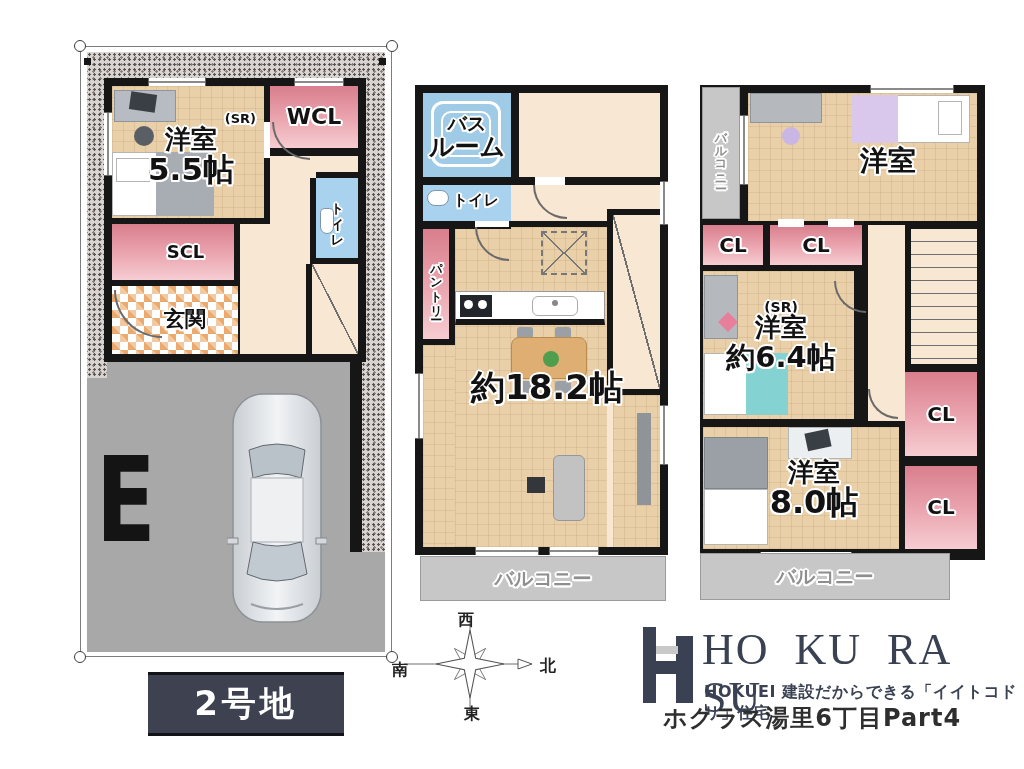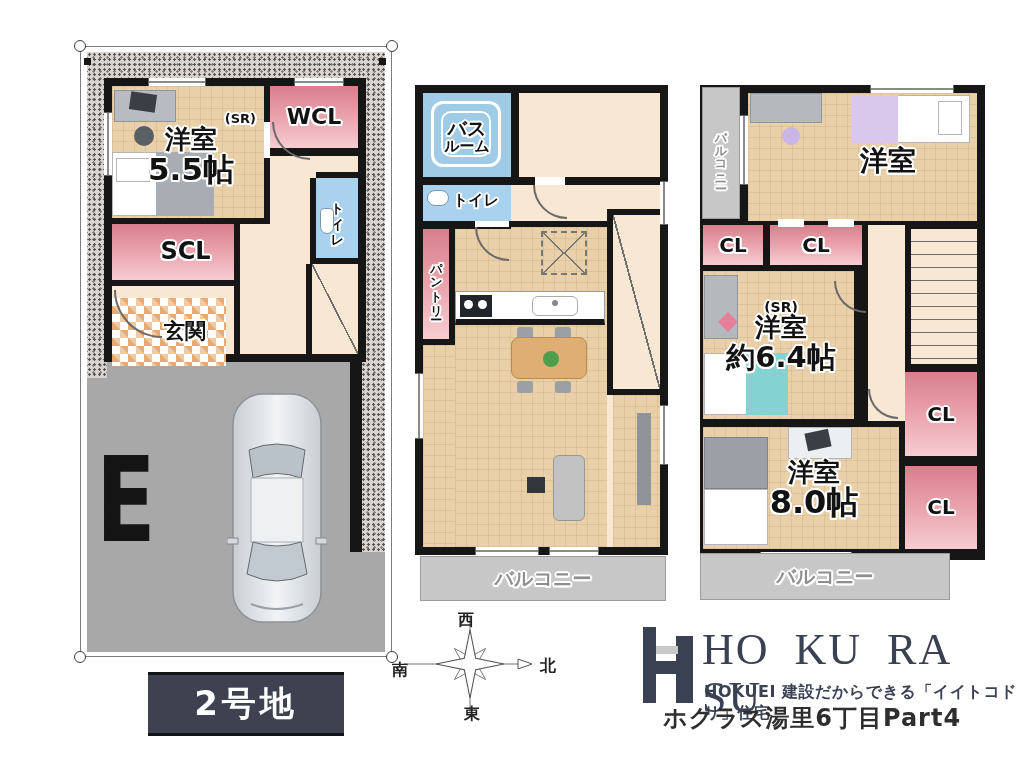"ルーム" span.lbl { font-size: 15px -> 25px }
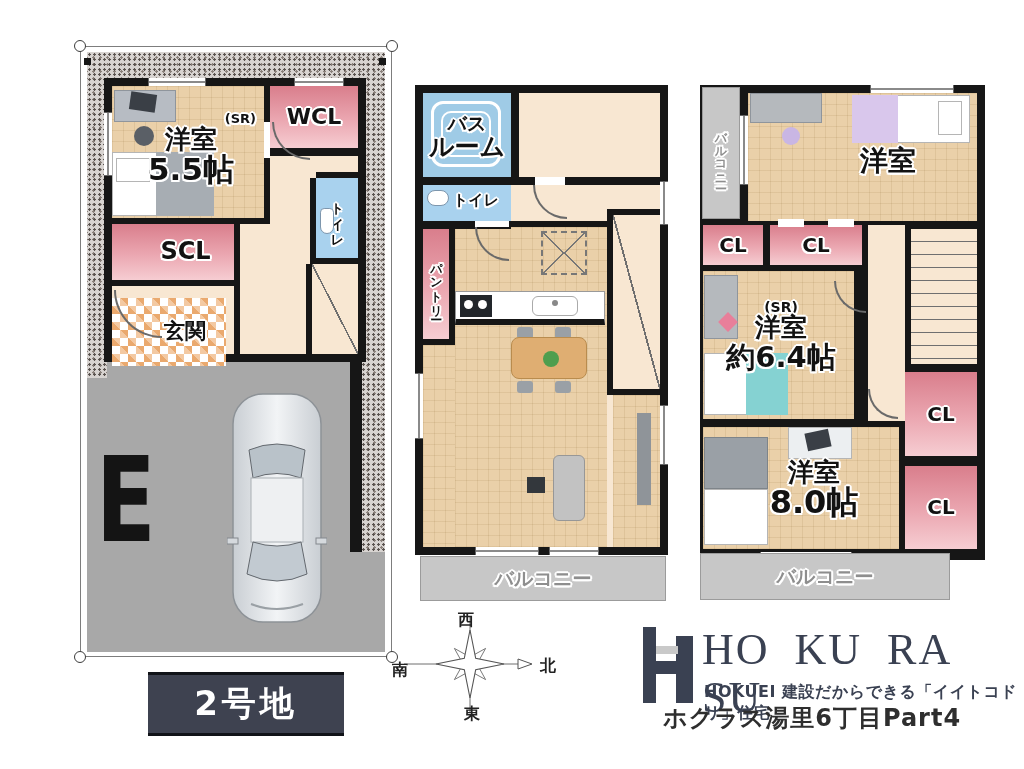"SCL" span.lbl { font-size: 24px -> 18px }
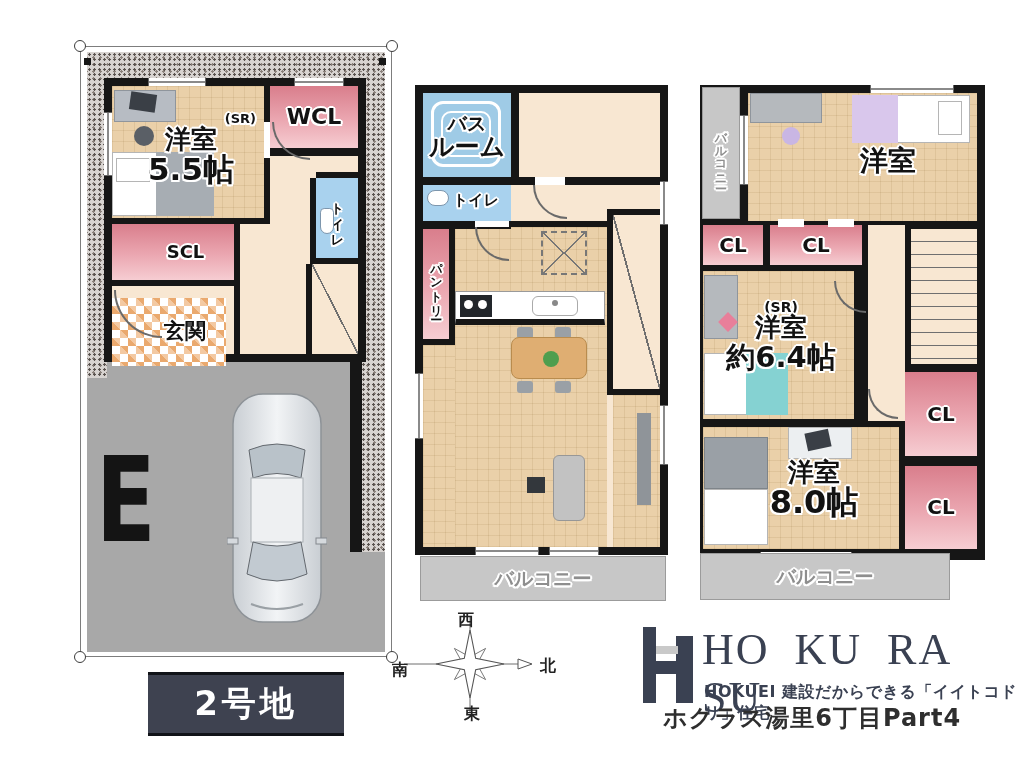"玄関" div.abs { top: 220px -> 208px; width: 114px -> 126px }
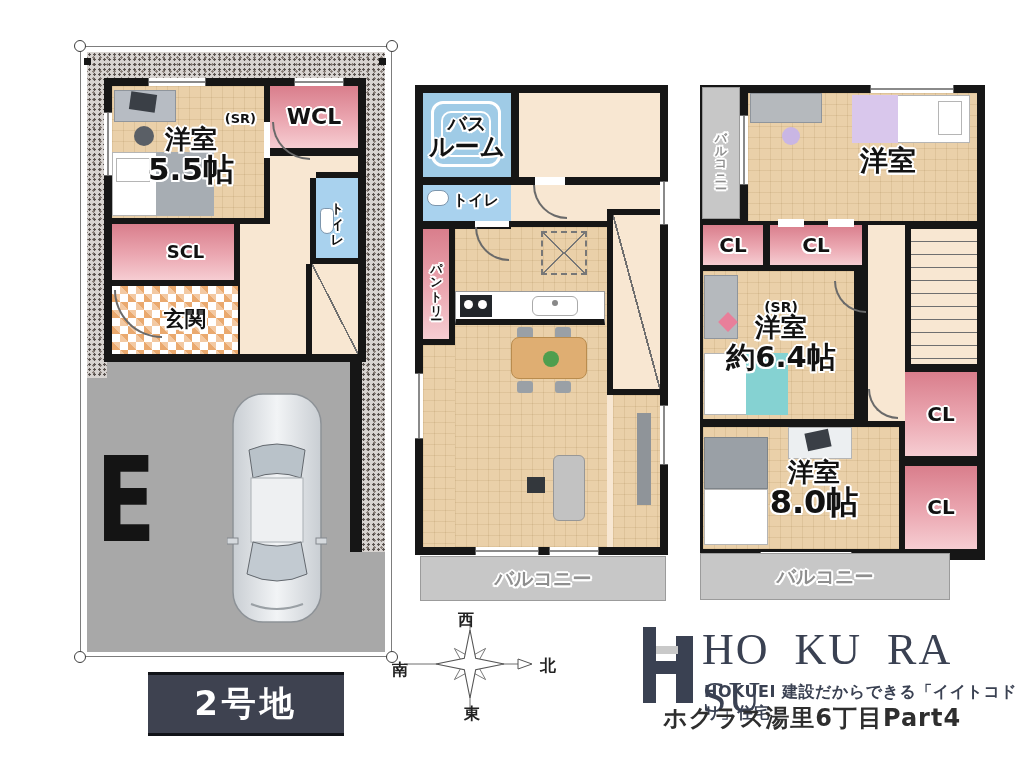"約18.2帖" span.lbl { html: none -> <span>約18.2帖</span> }
